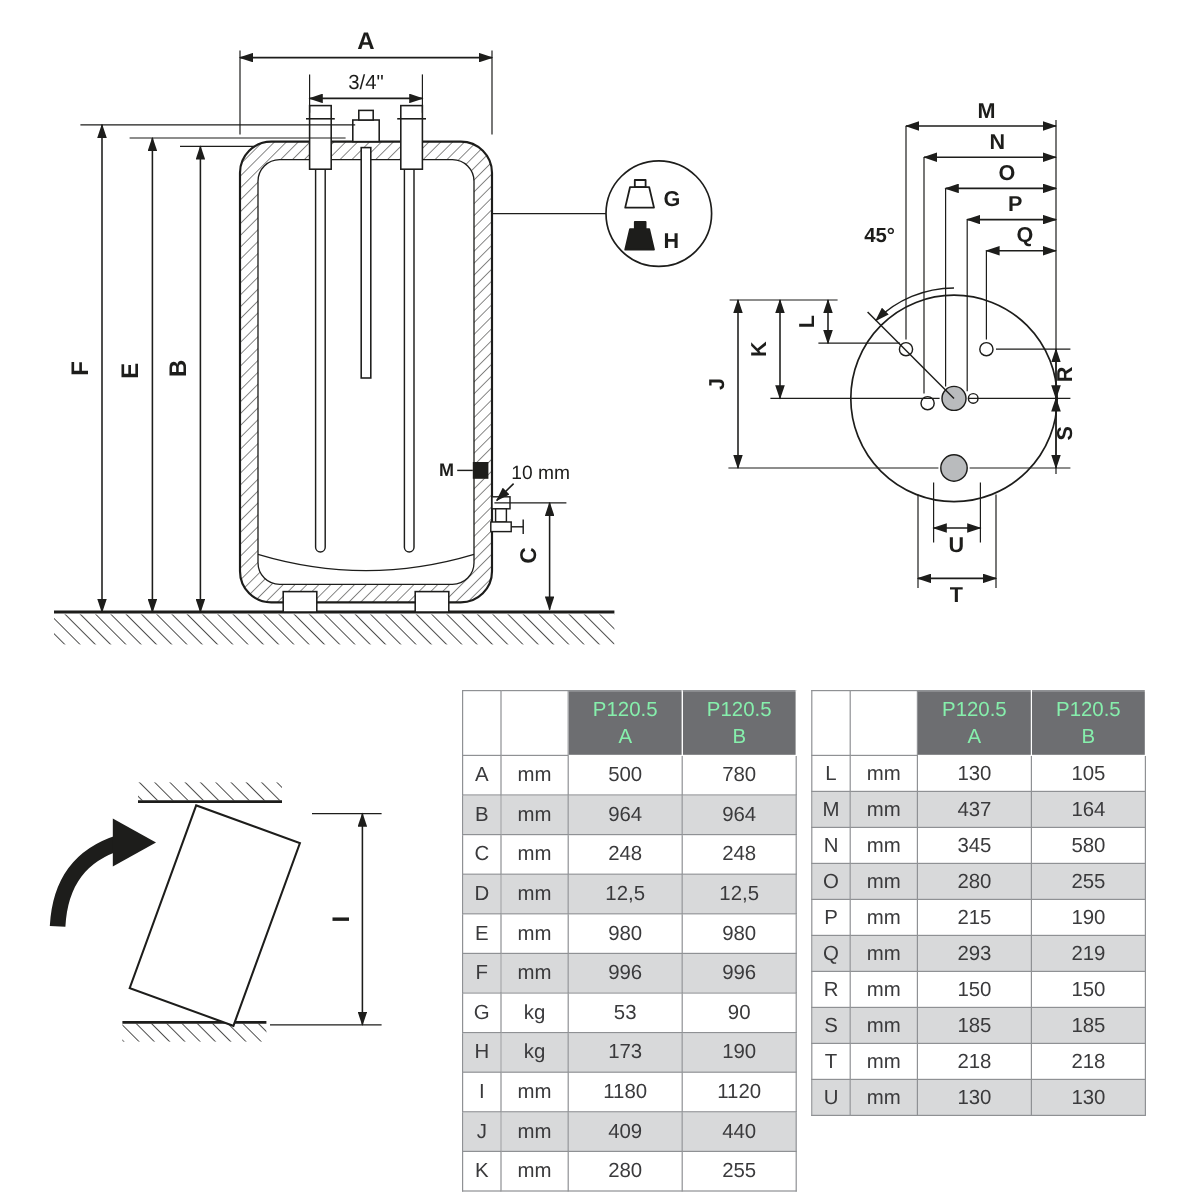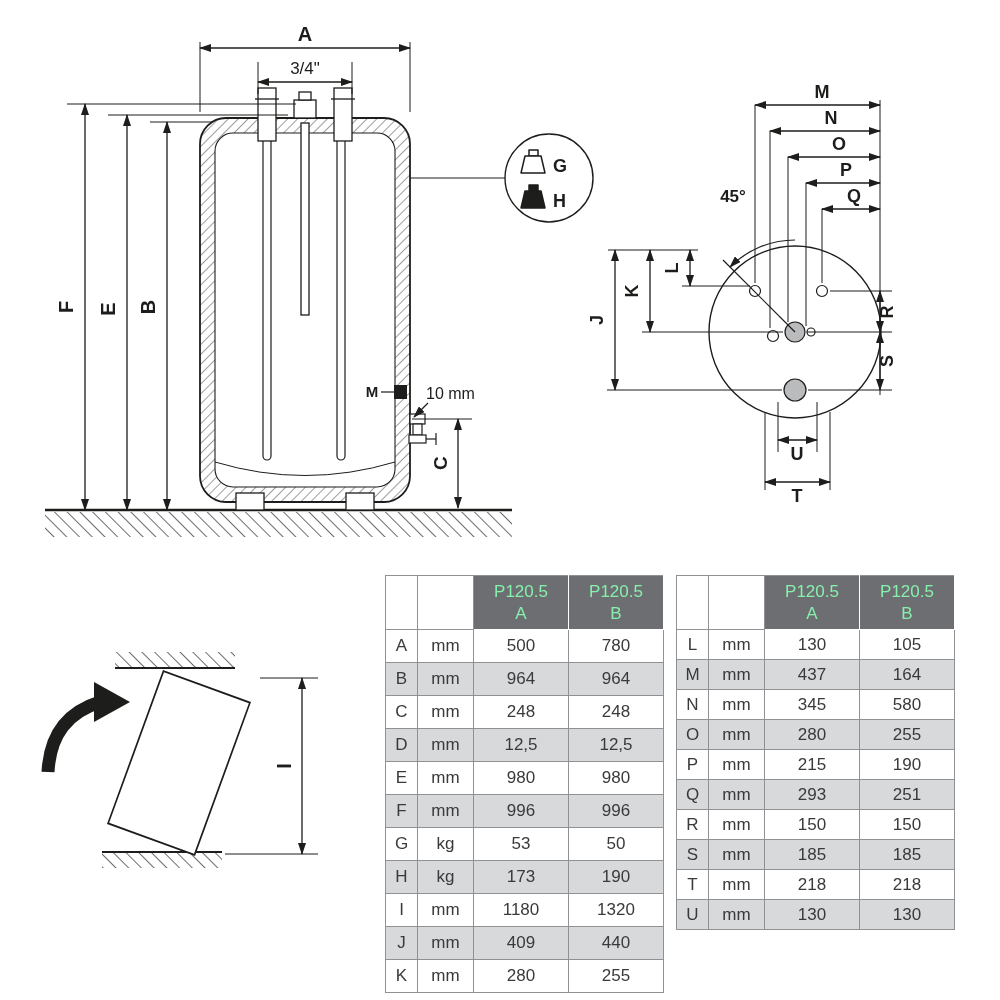"251" td { text: 251 -> 219 }
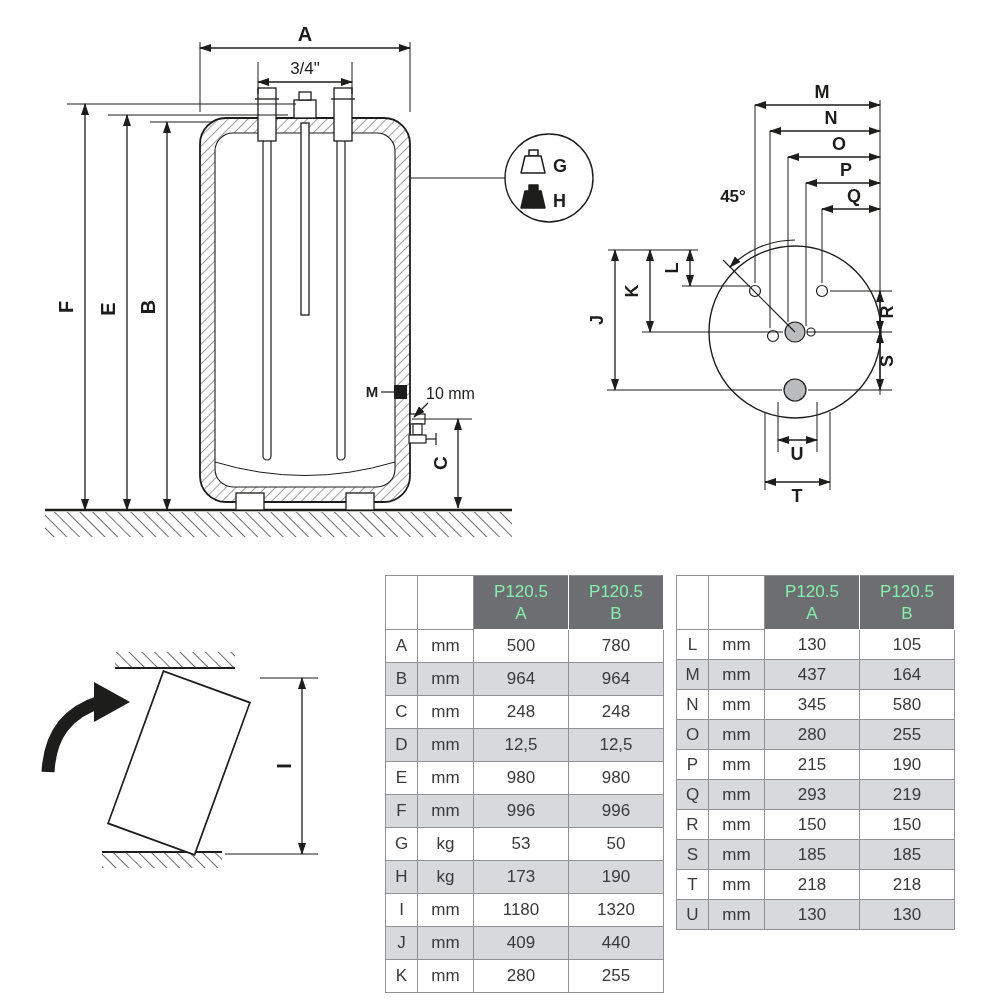"50" td { text: 50 -> 90 }
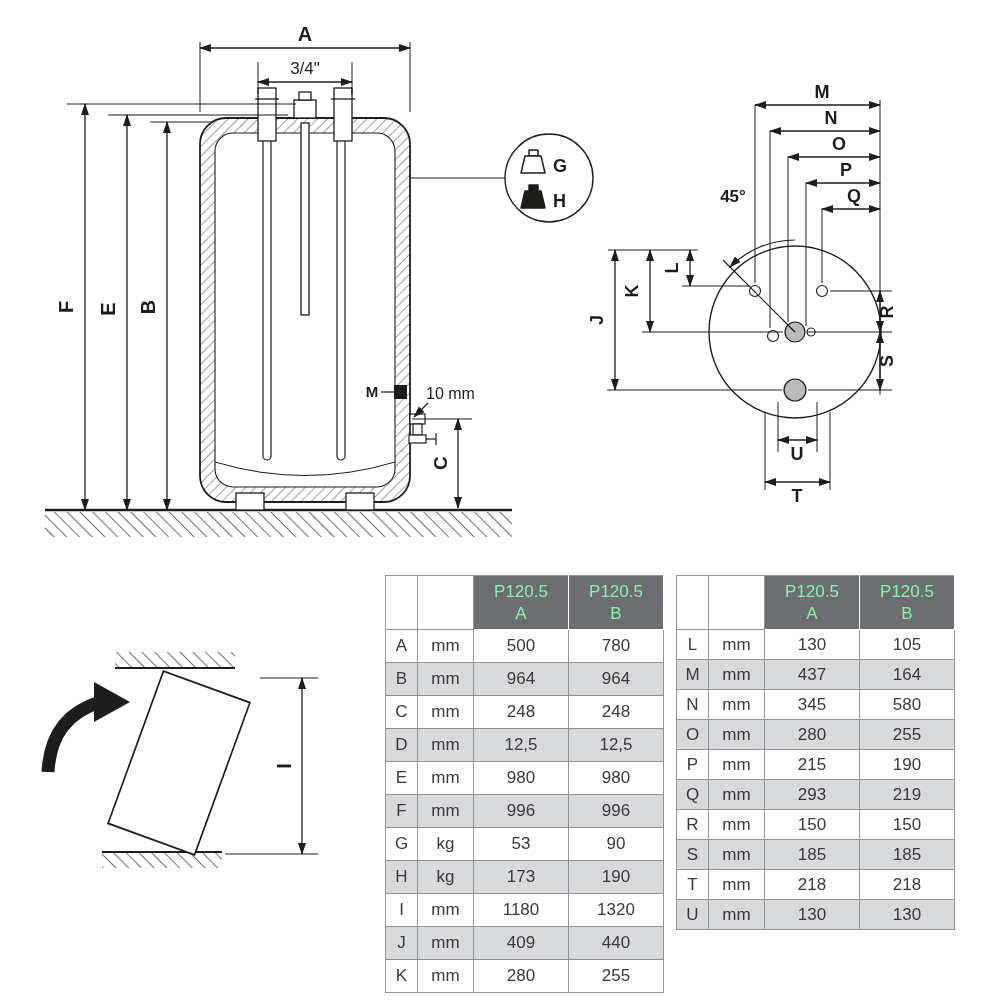"1320" td { text: 1320 -> 1120 }
